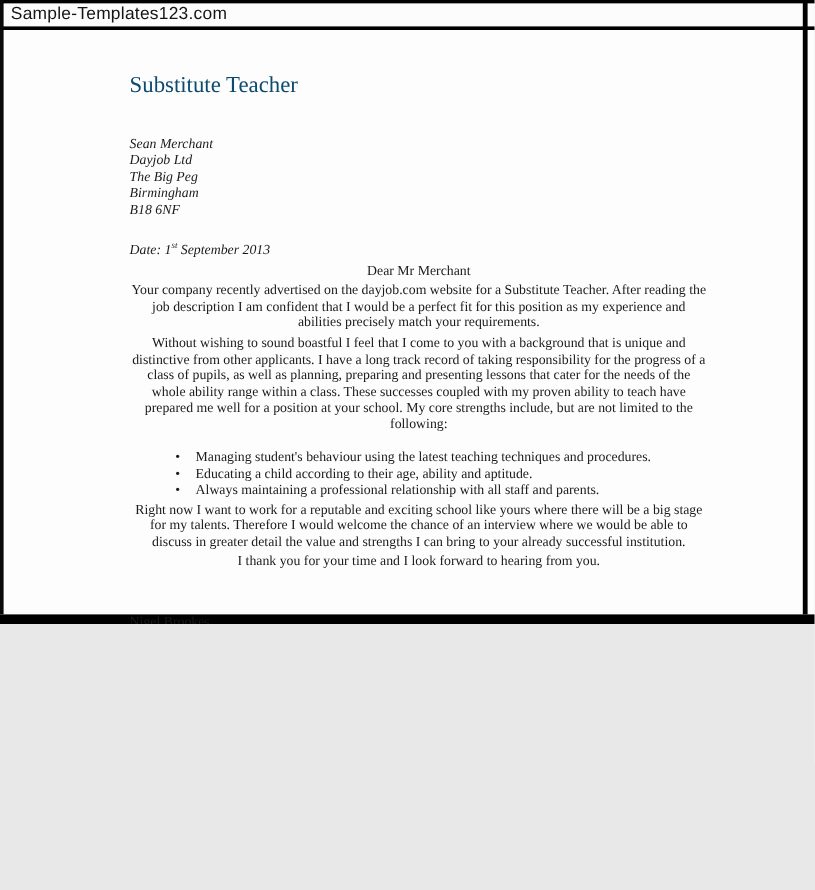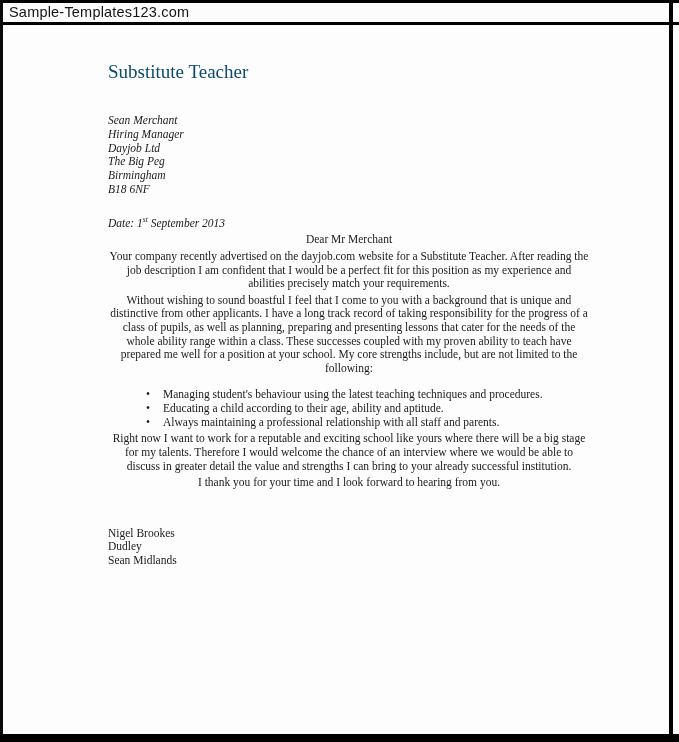"Sample-Templates123.com" .page { height: 742px -> 520px }
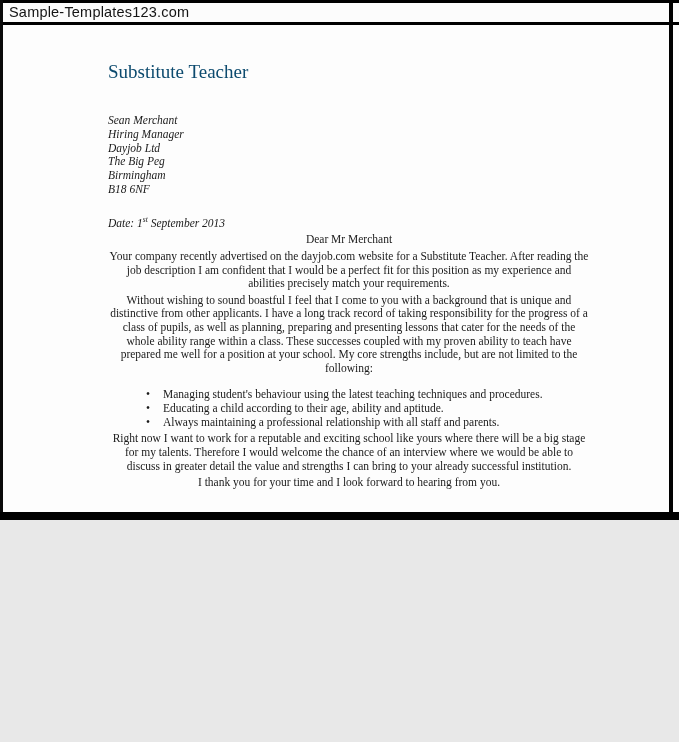"Hiring Manager" div.addr-line { html: <div>Hiring Manager</div> -> none }
